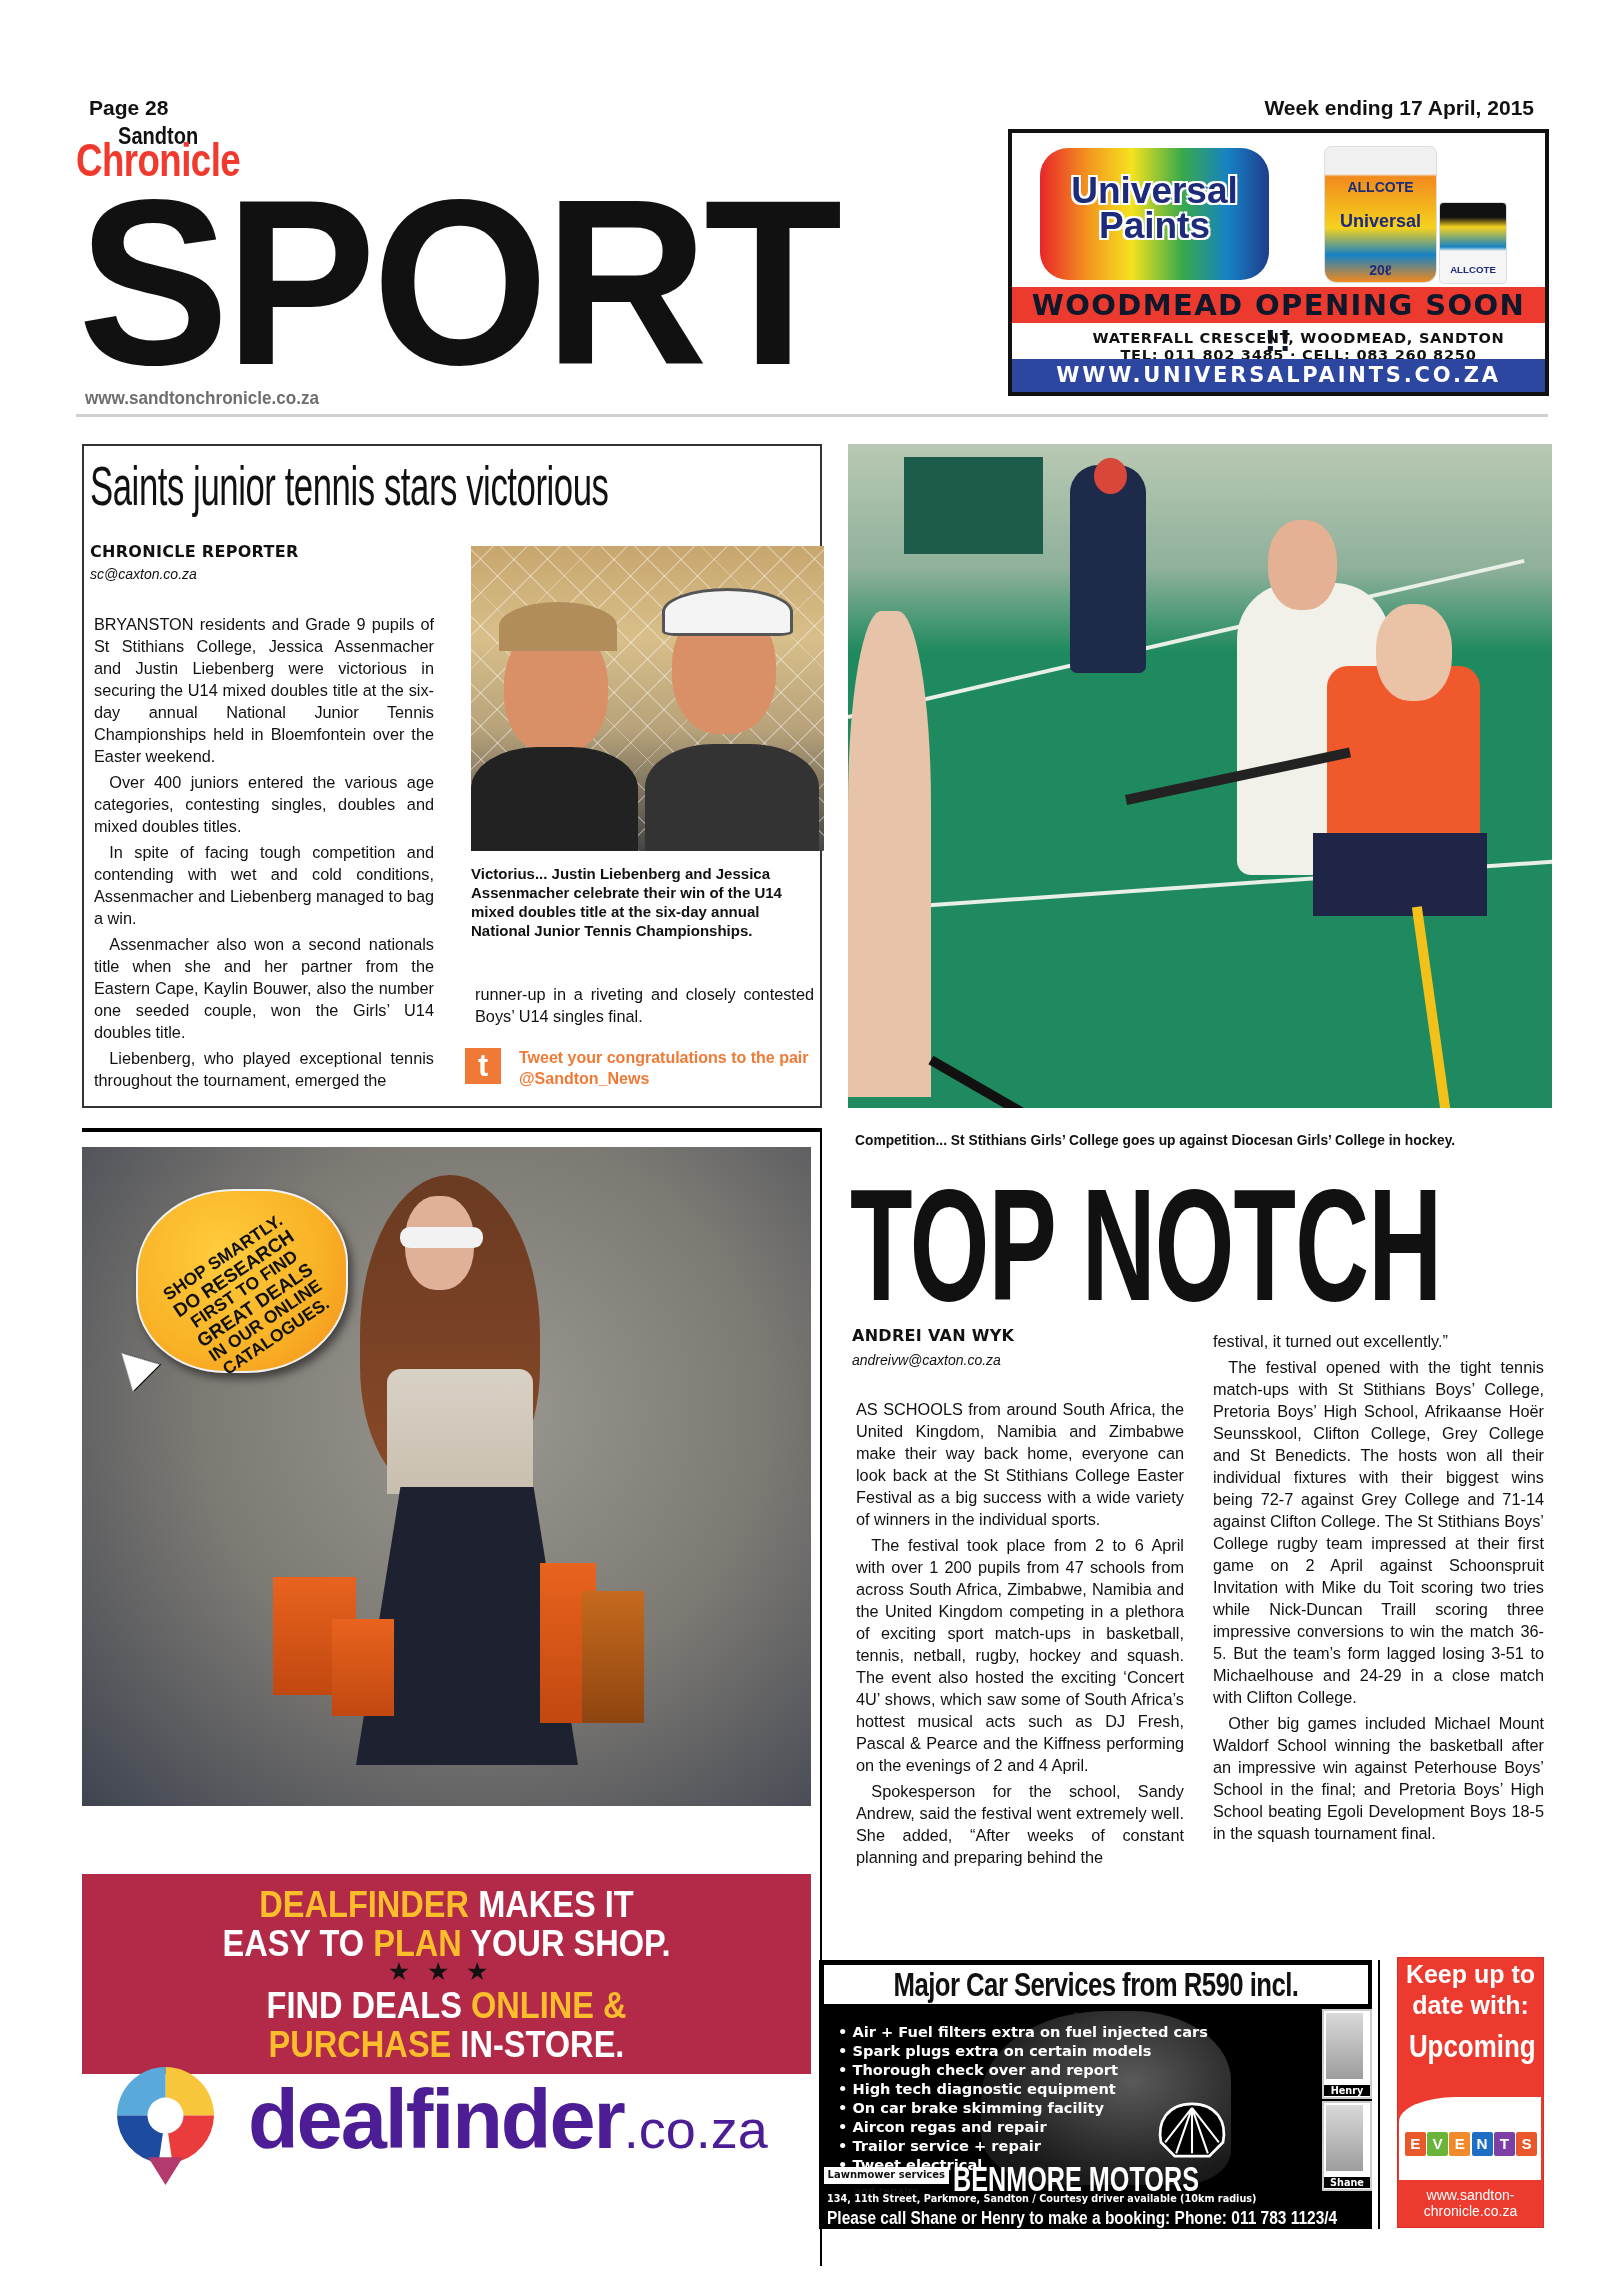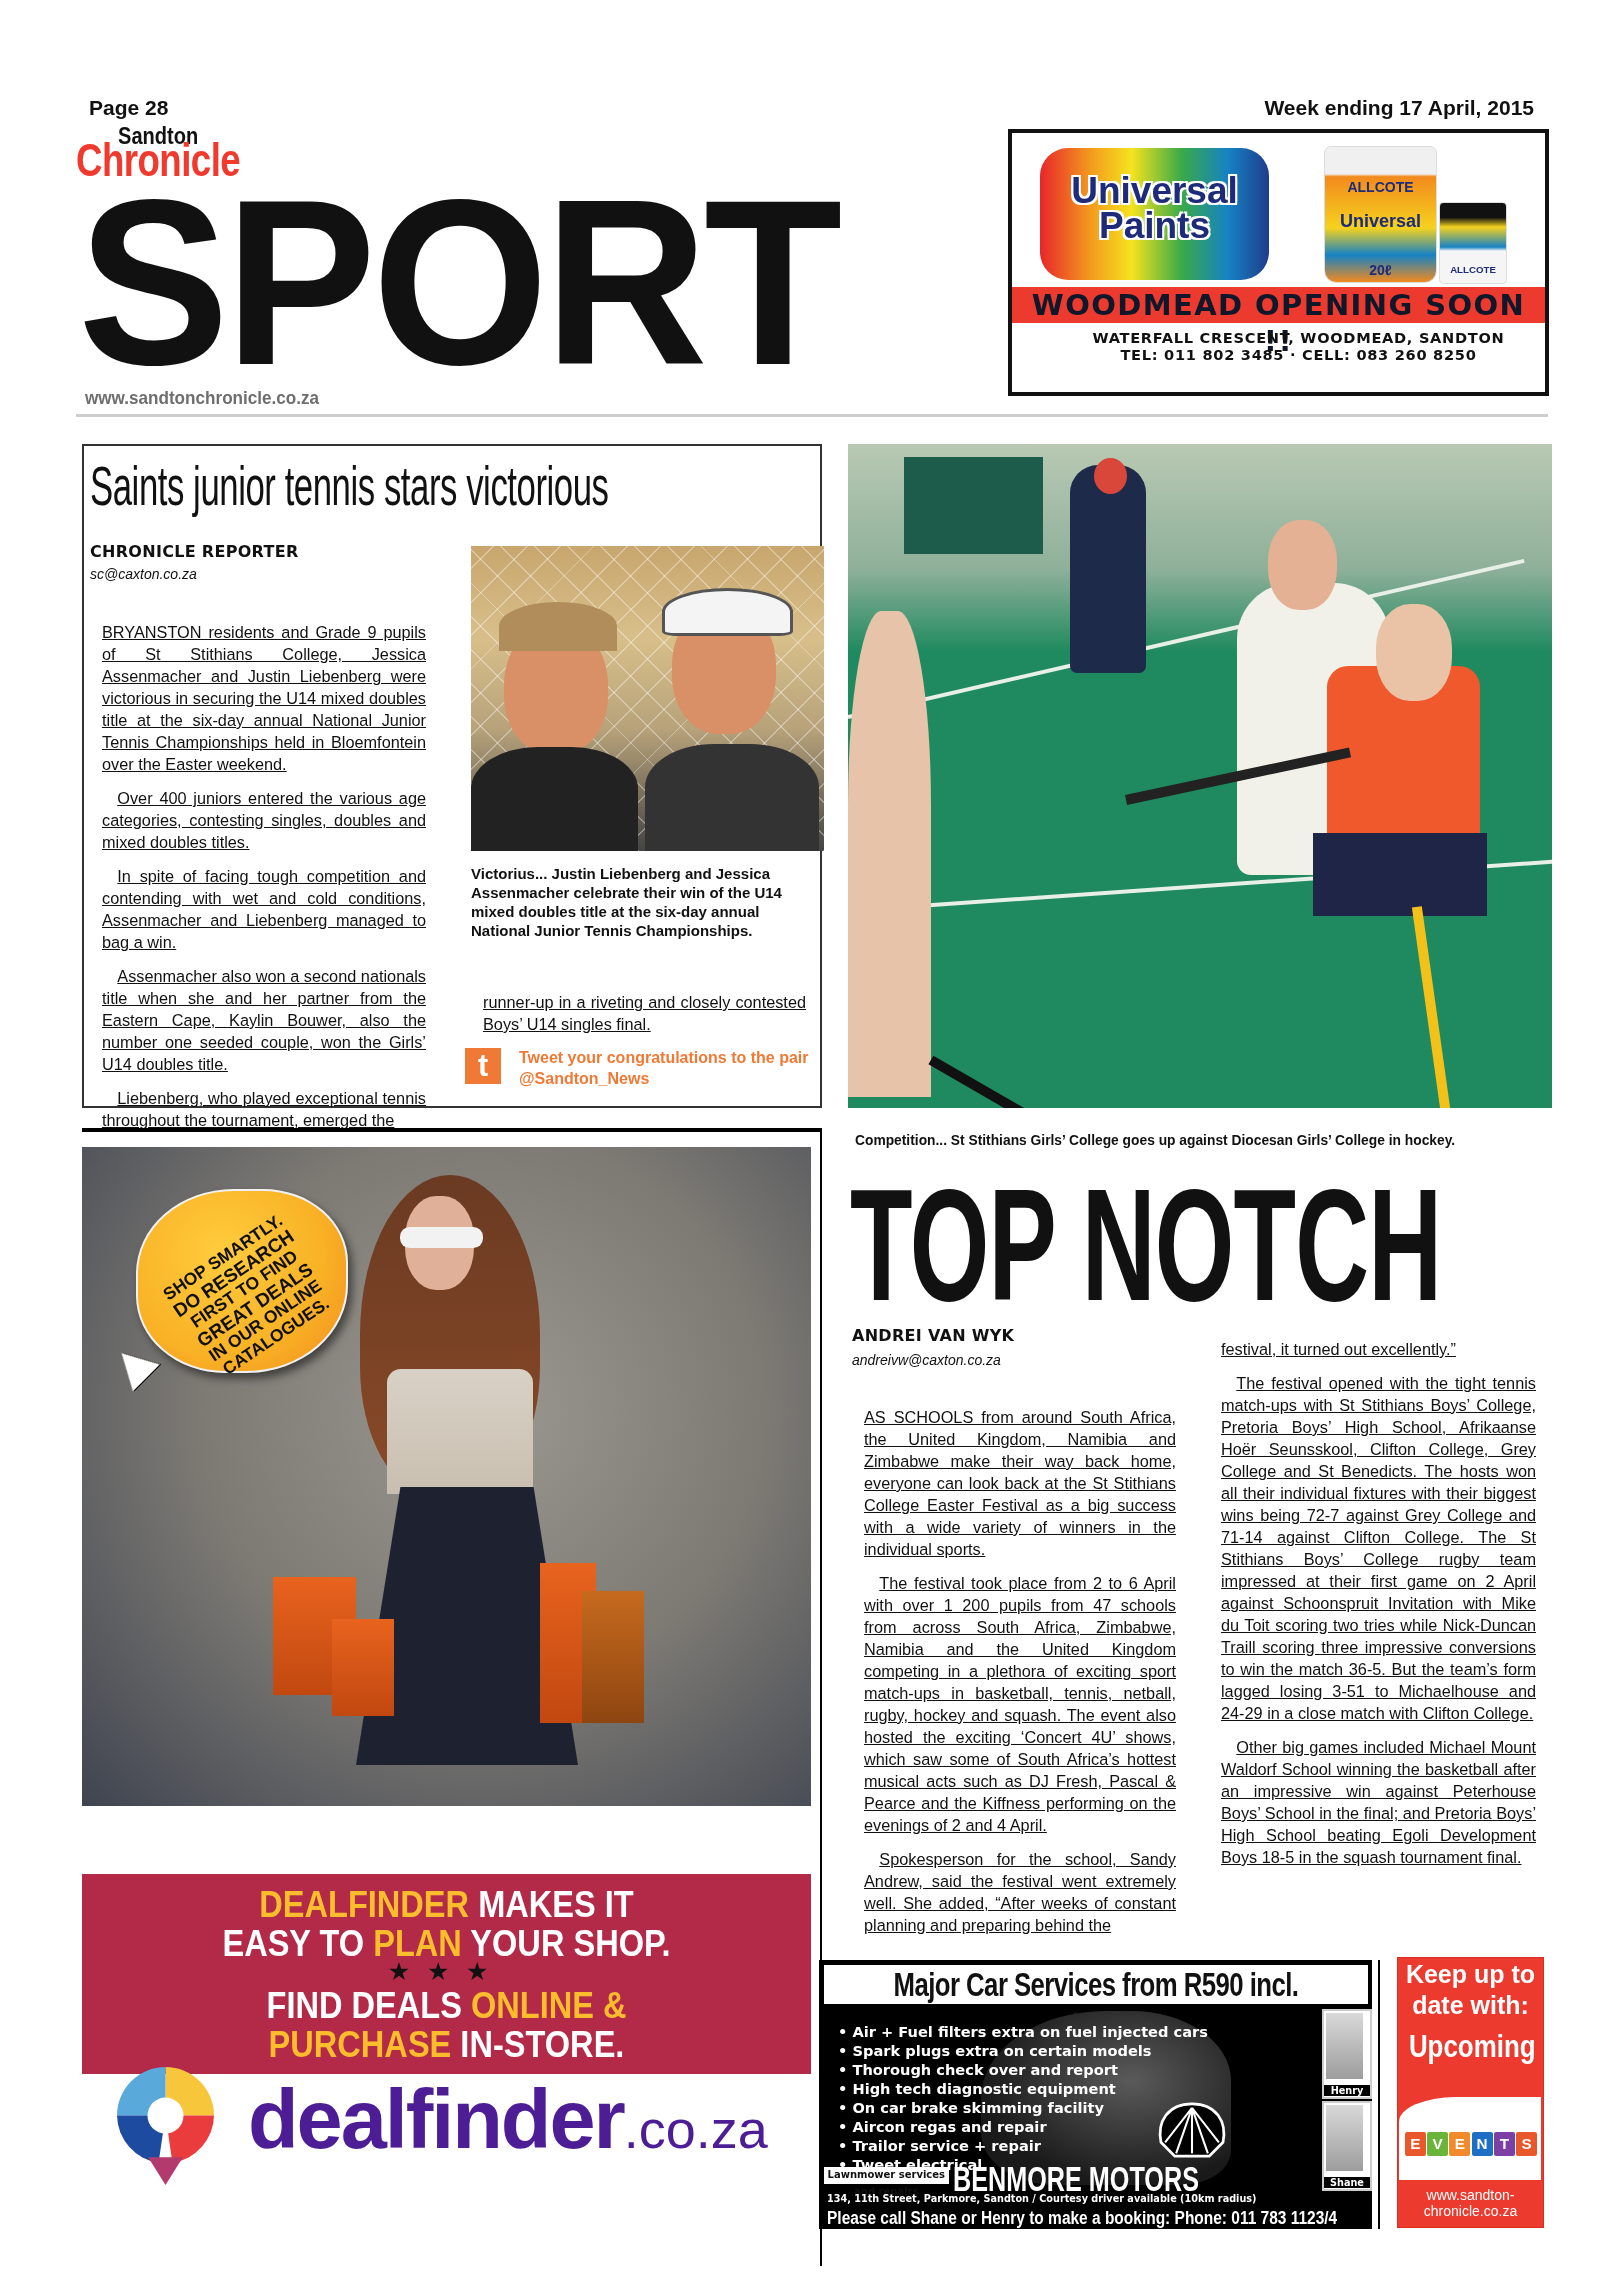"WWW.UNIVERSALPAINTS.CO.ZA" div.up-url { html: none -> <div>WWW.UNIVERSALPAINTS.CO.ZA</div> }
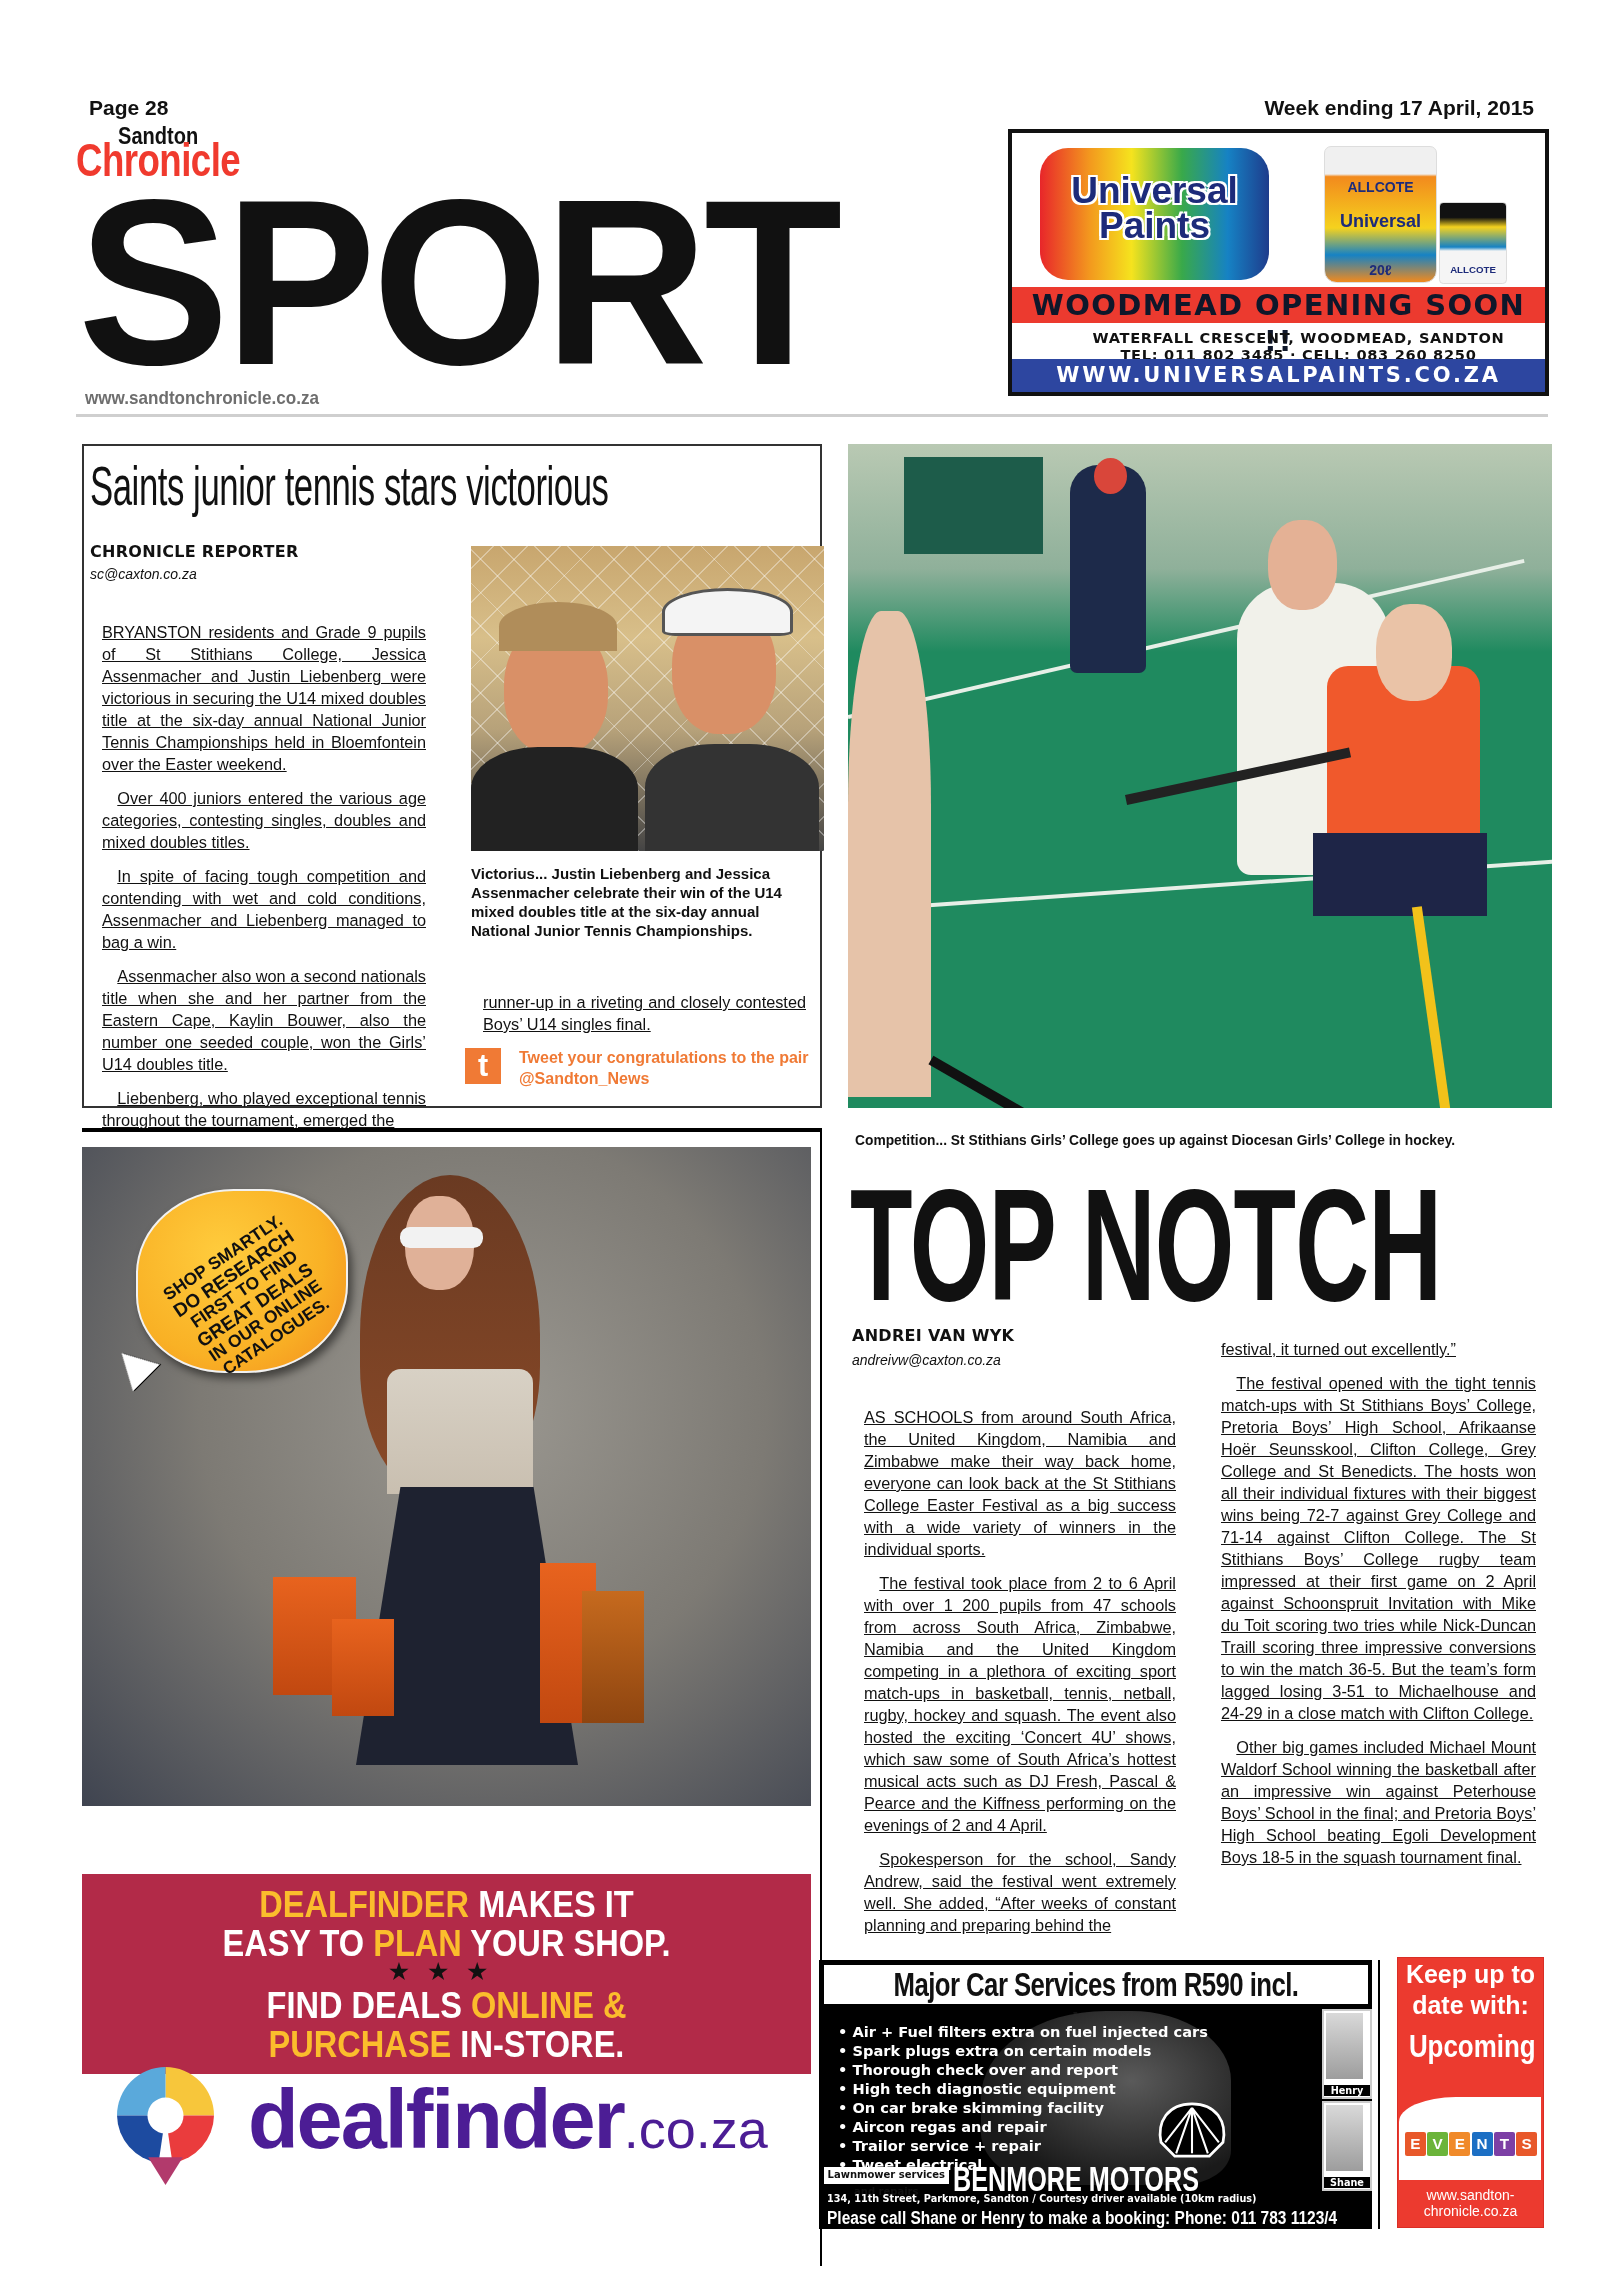"BRYANSTON residents and Grade 9" .body-col p { margin: 12px -> 4px; text-decoration: underline -> none }
